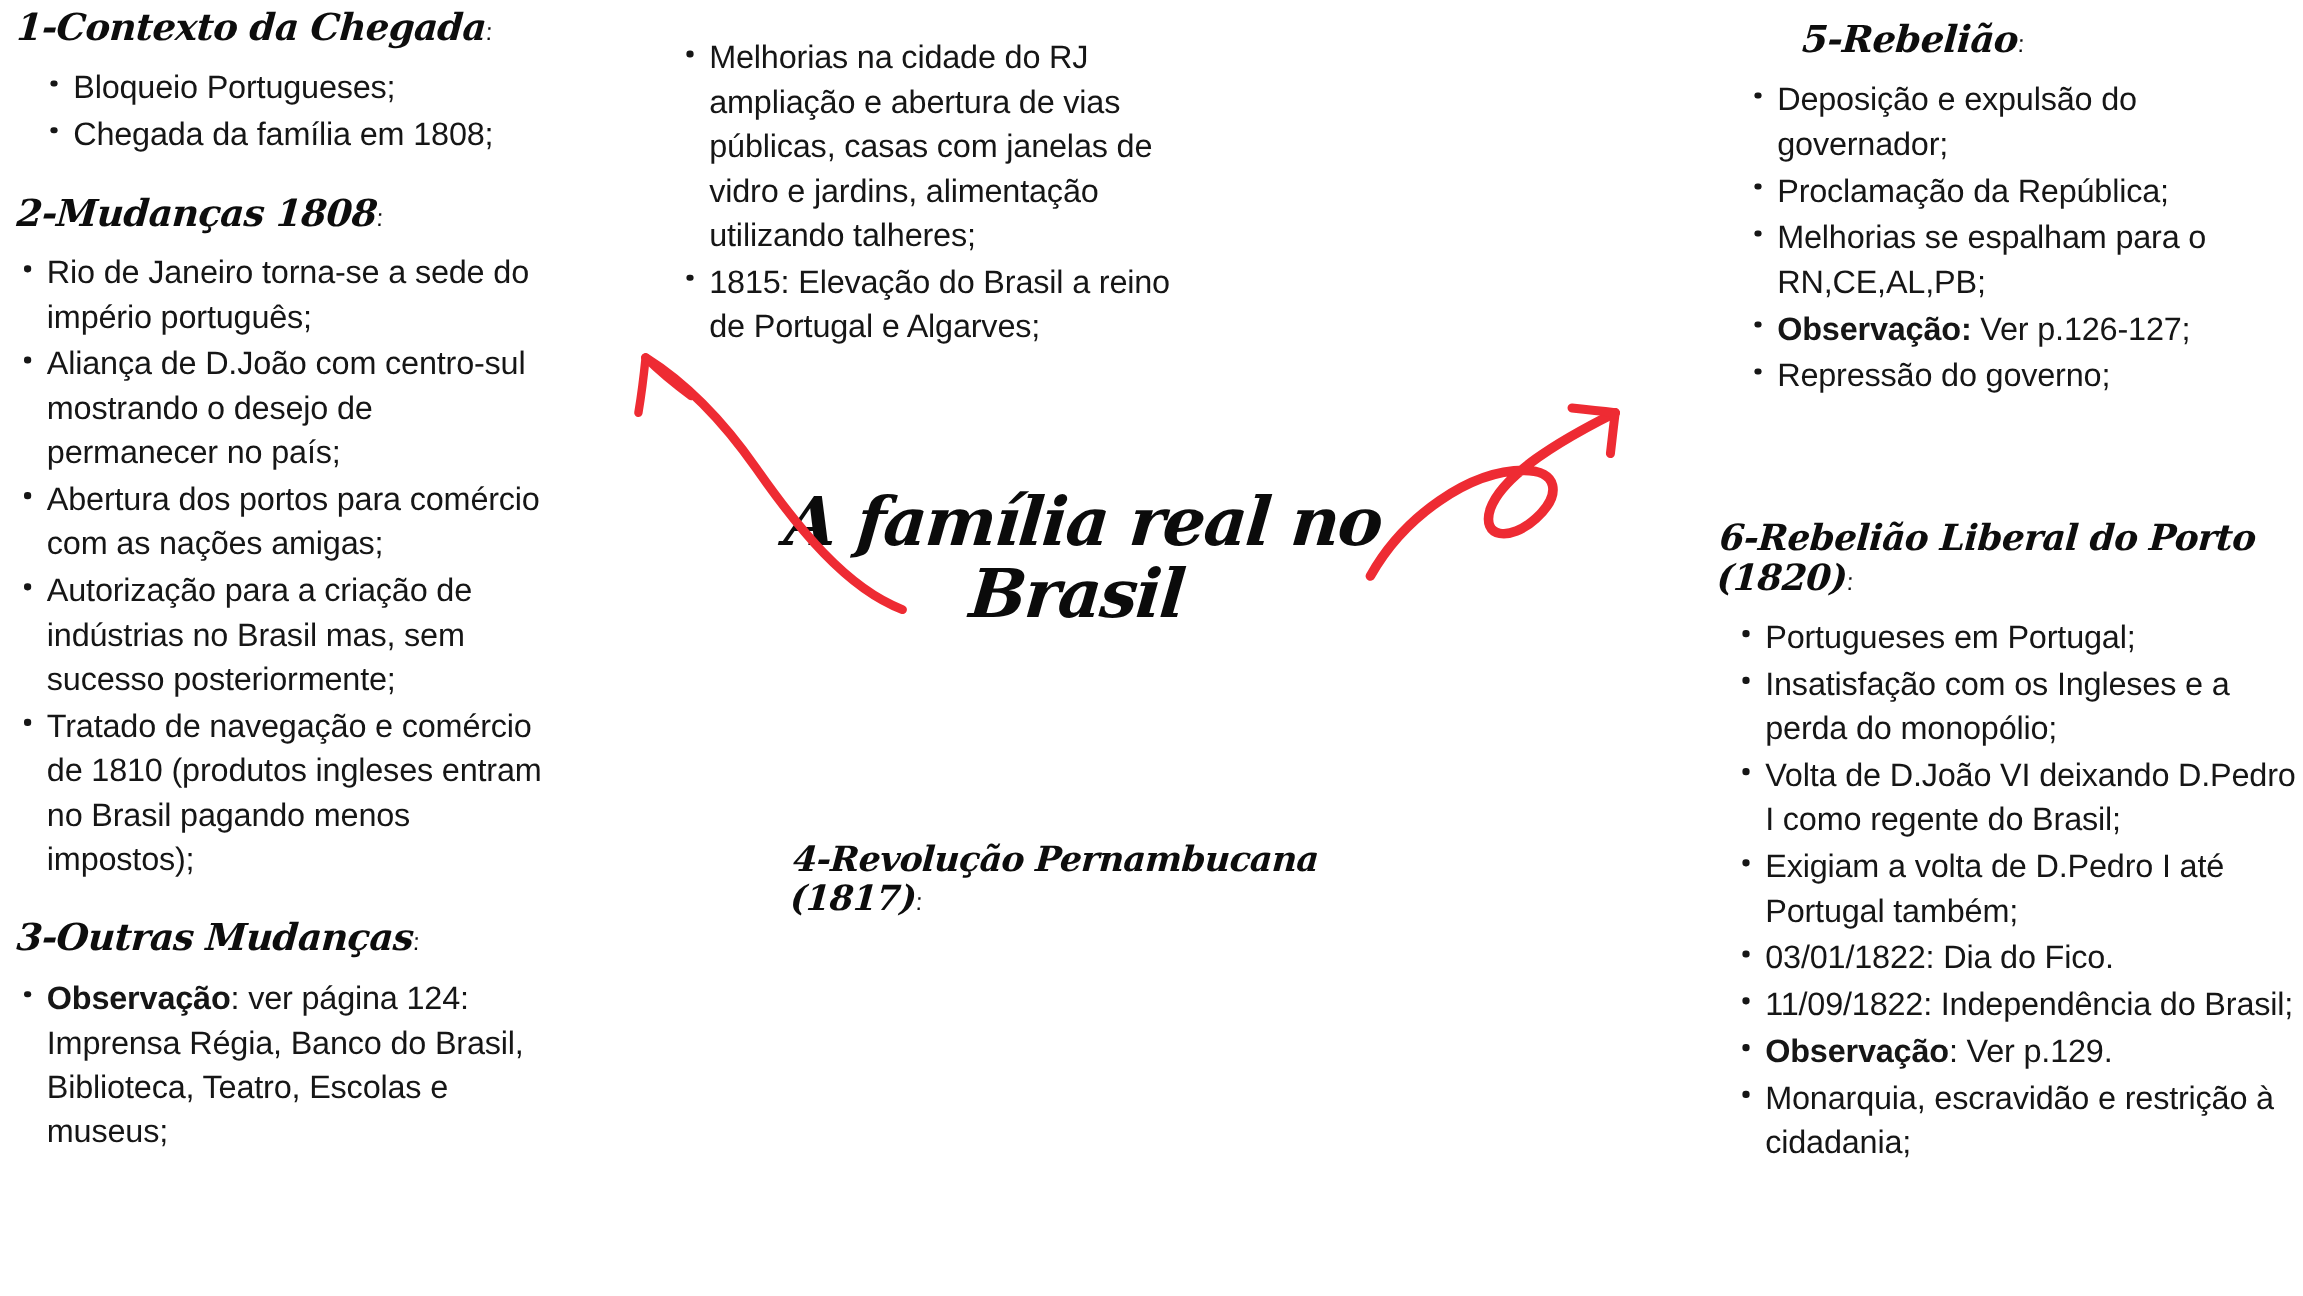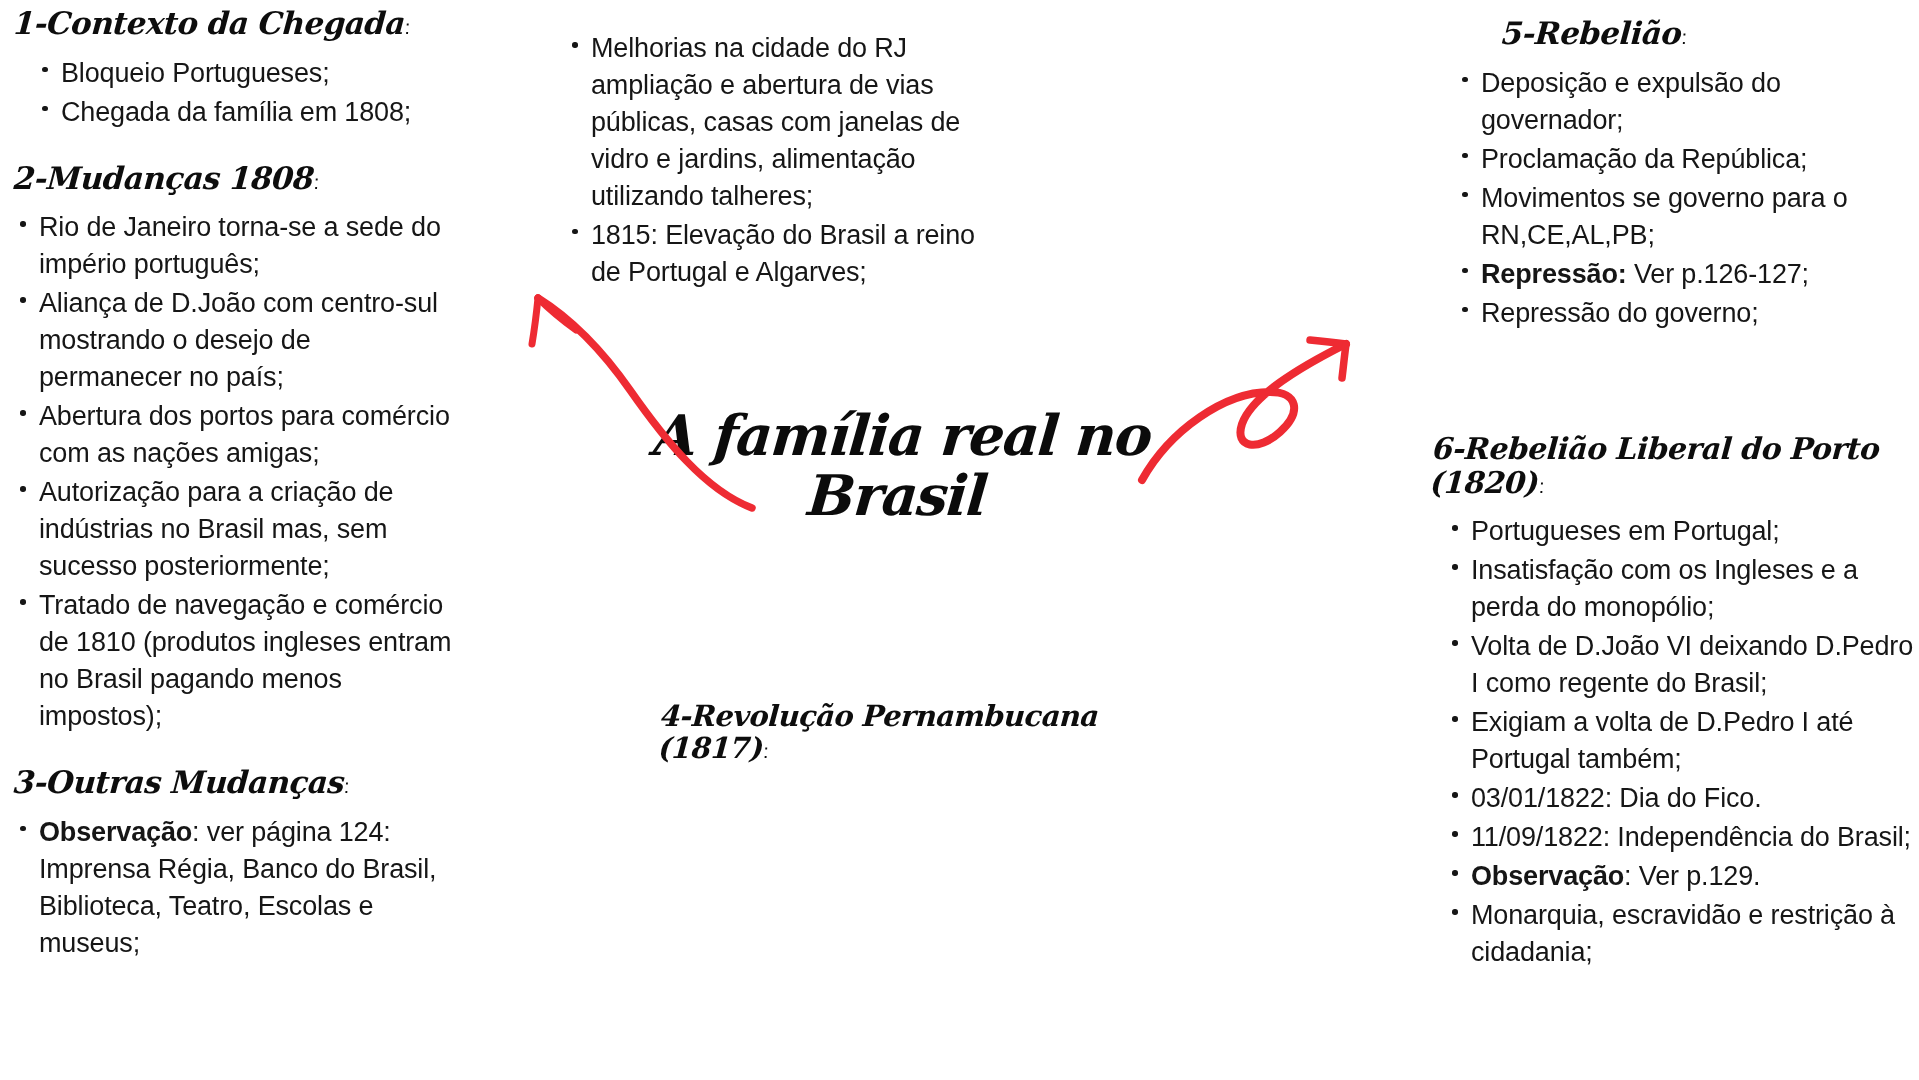"Movimentos se governo para o" span { text: Movimentos se governo -> Melhorias se espalham }
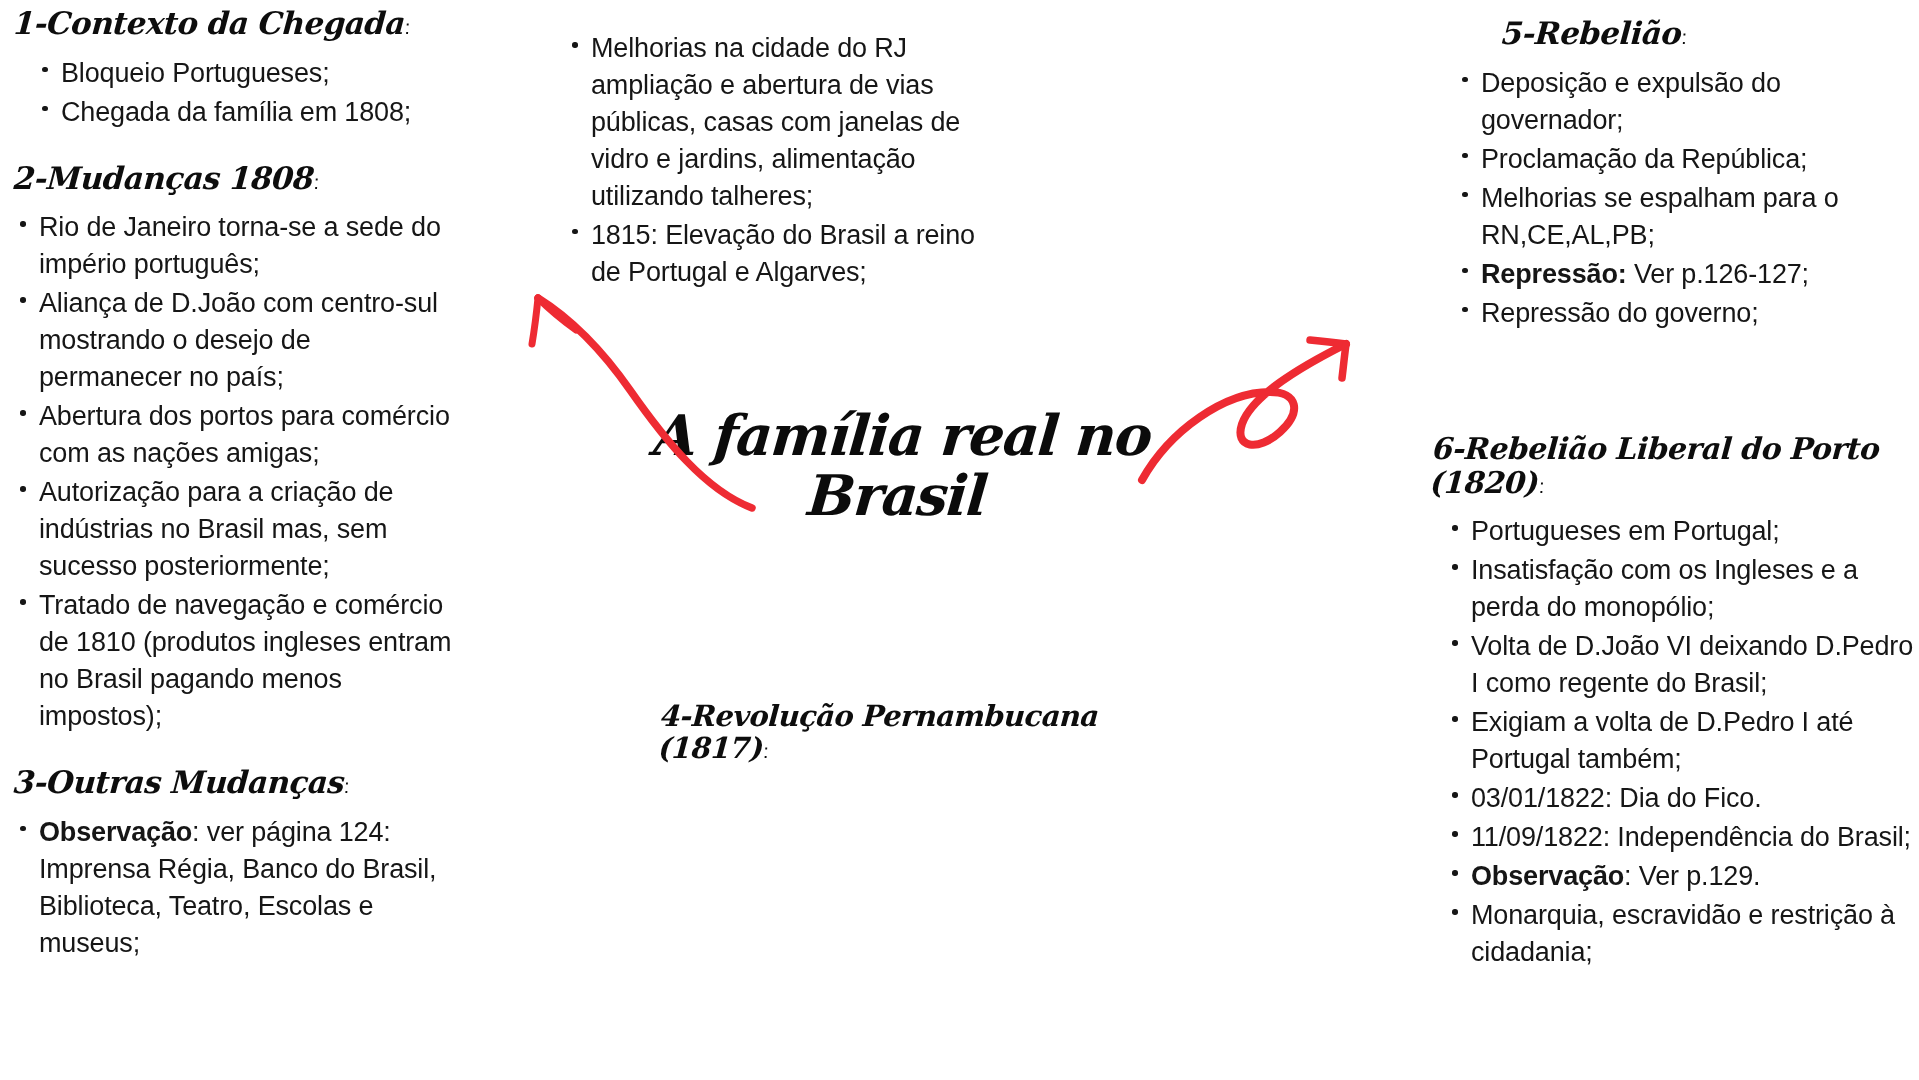"Repressão:" b.ob { text: Repressão -> Observação }
